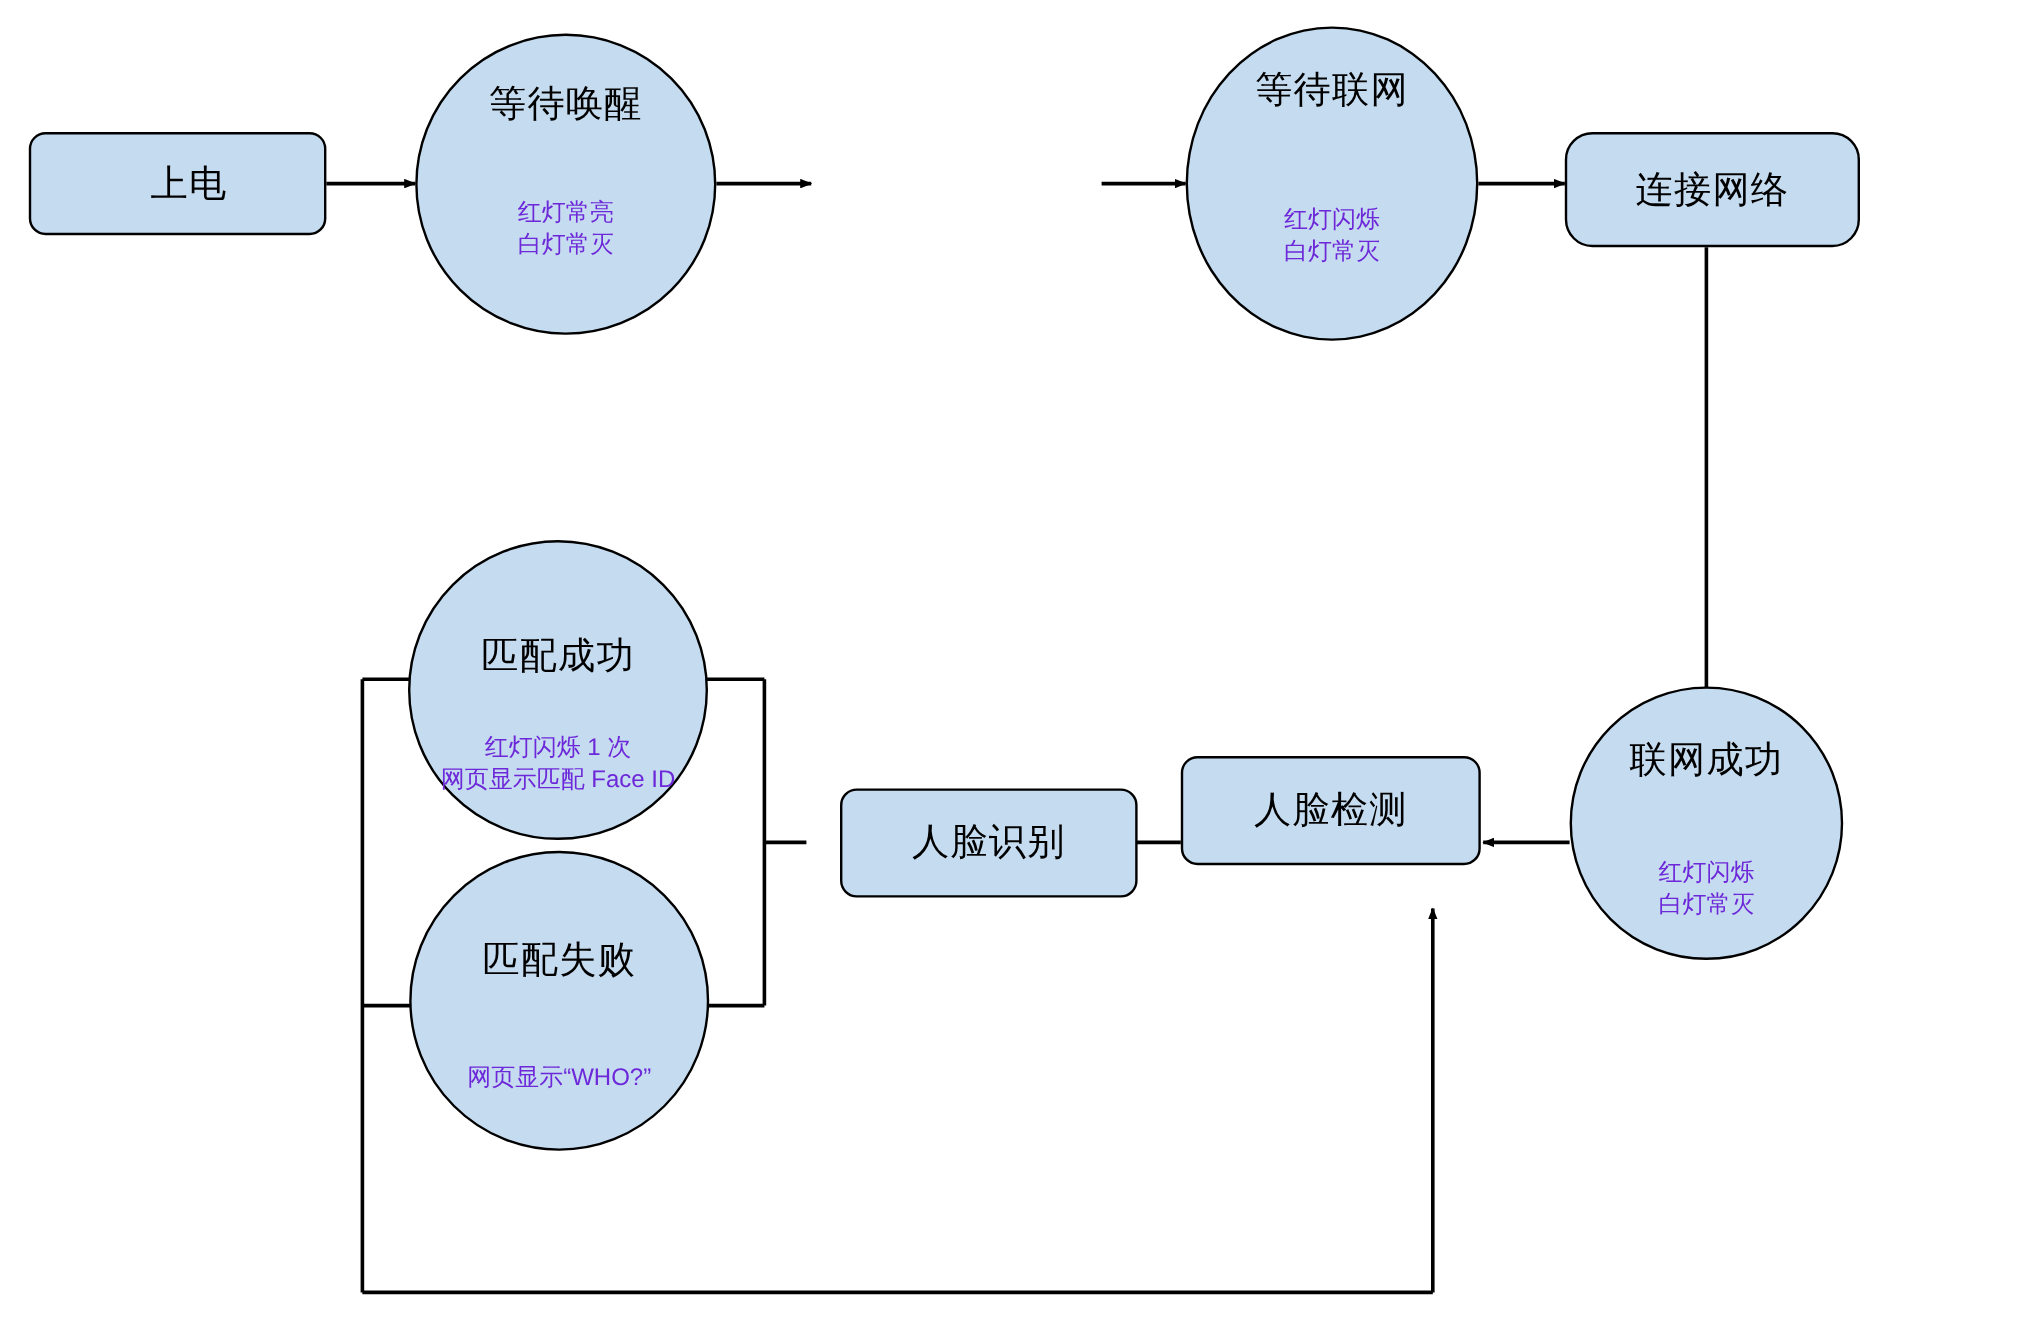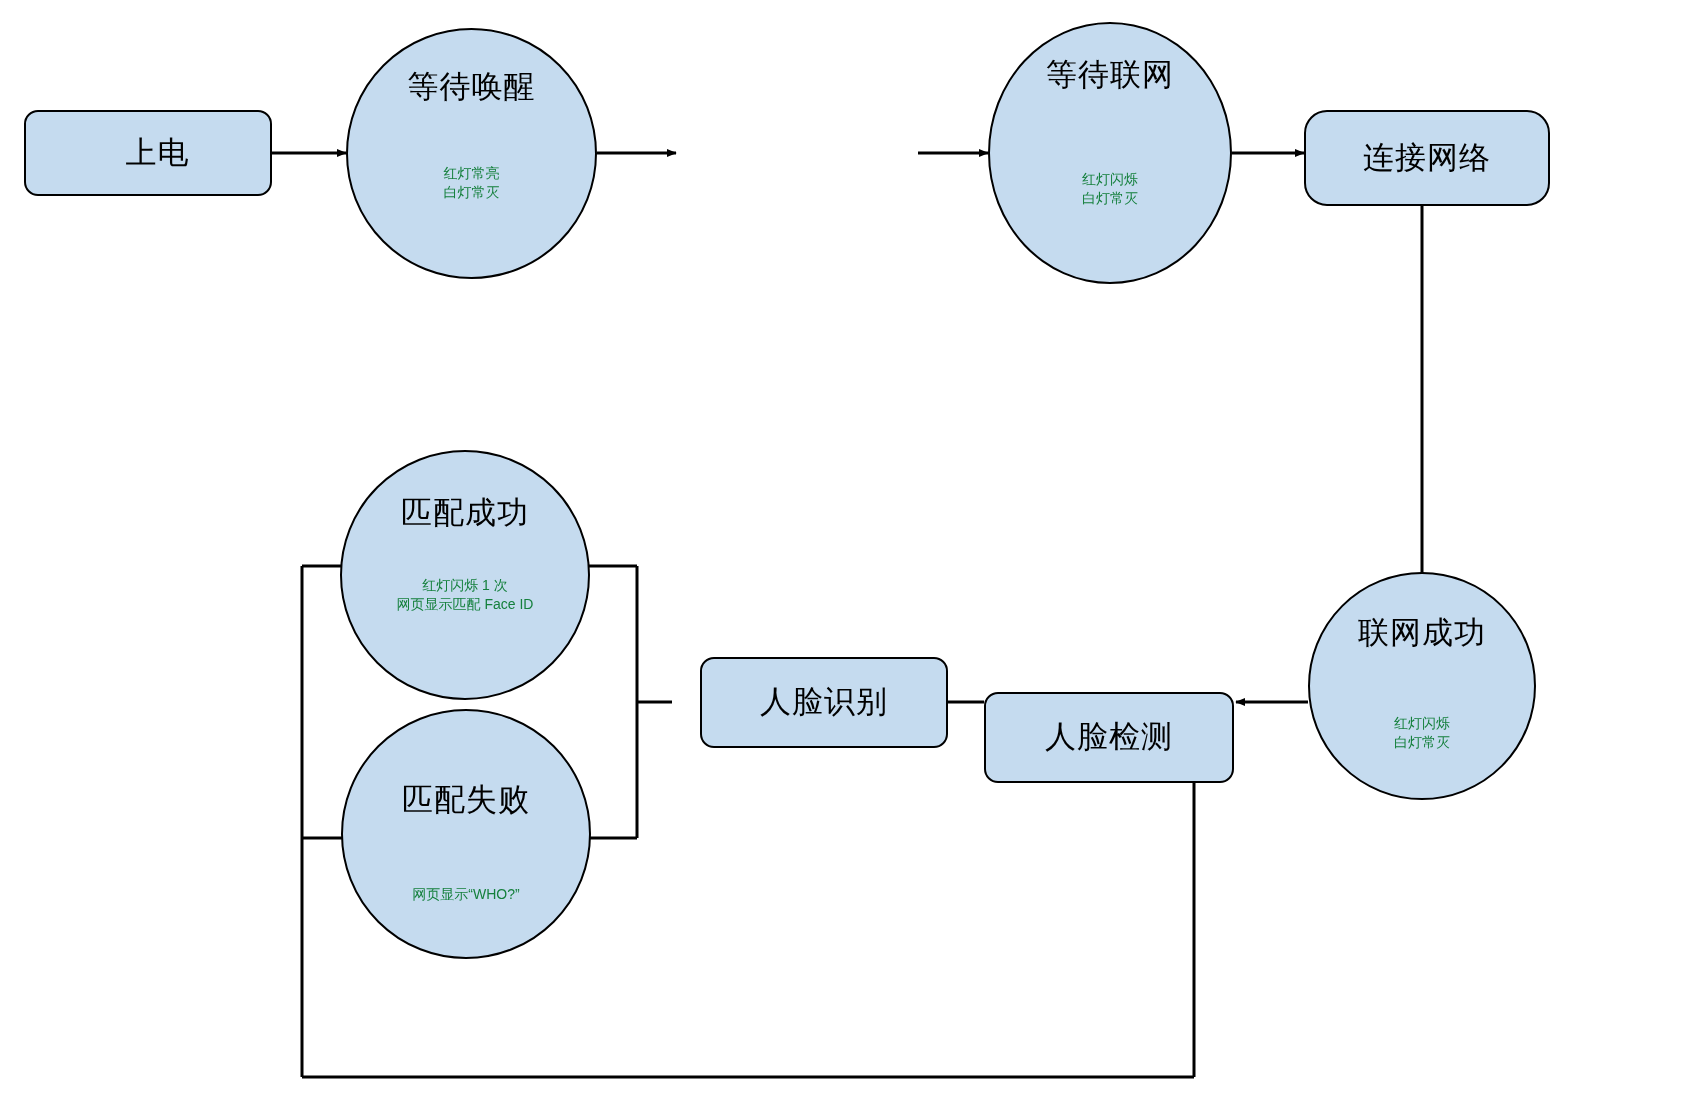"红灯常亮" .node-sub { color: #15803d -> #6d28d9; font-size: 14px -> 20px }
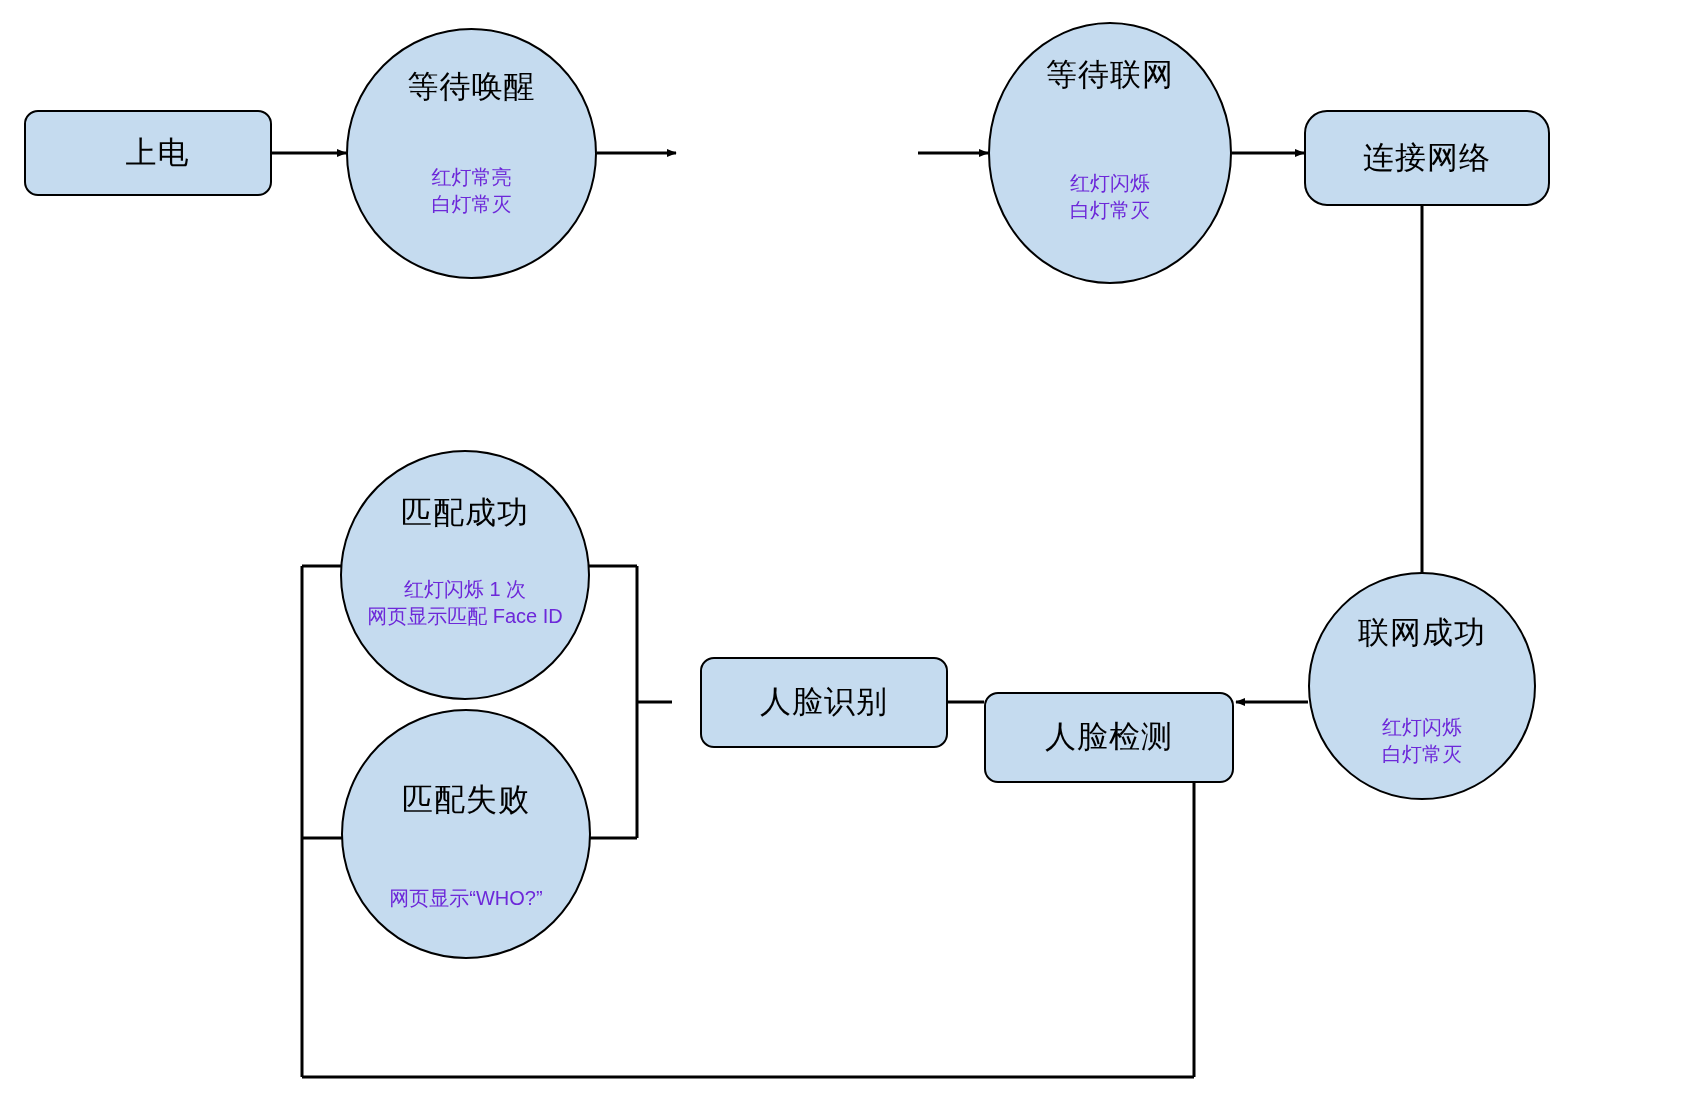"匹配成功" div.node { justify-content: none -> center }
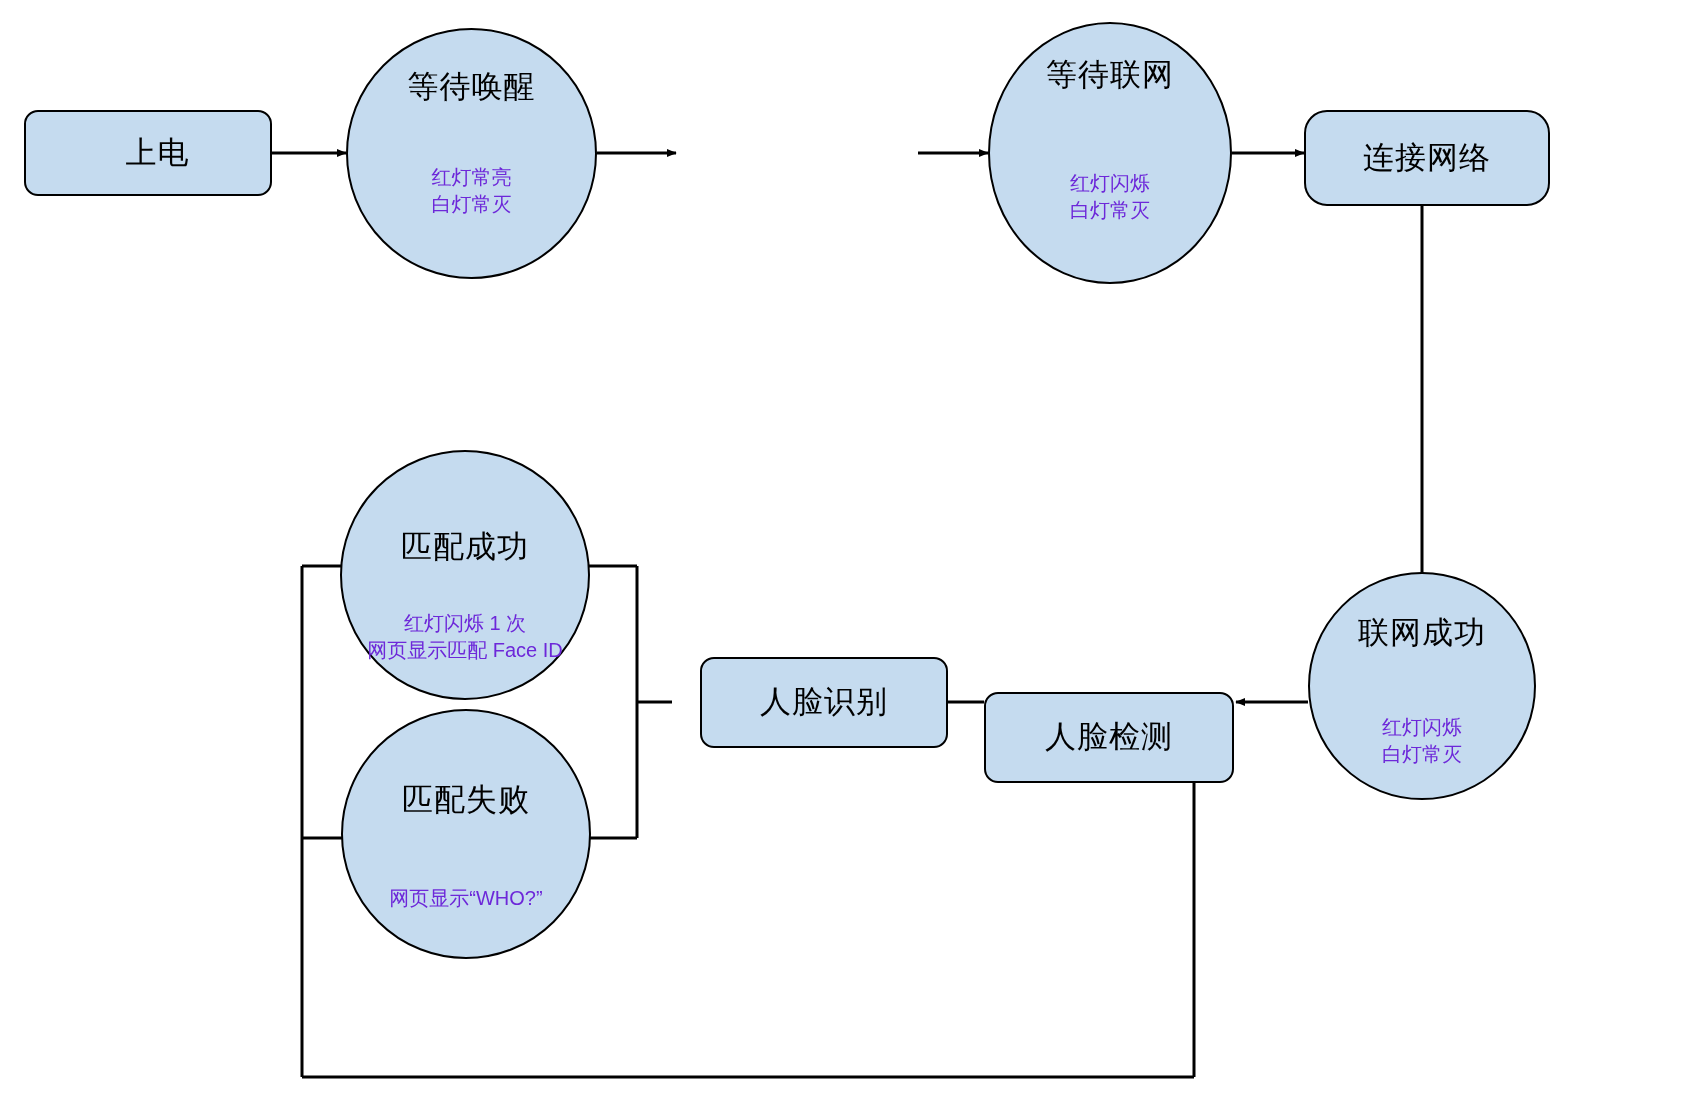"人脸检测" div.node { top: 692px -> 630px }
